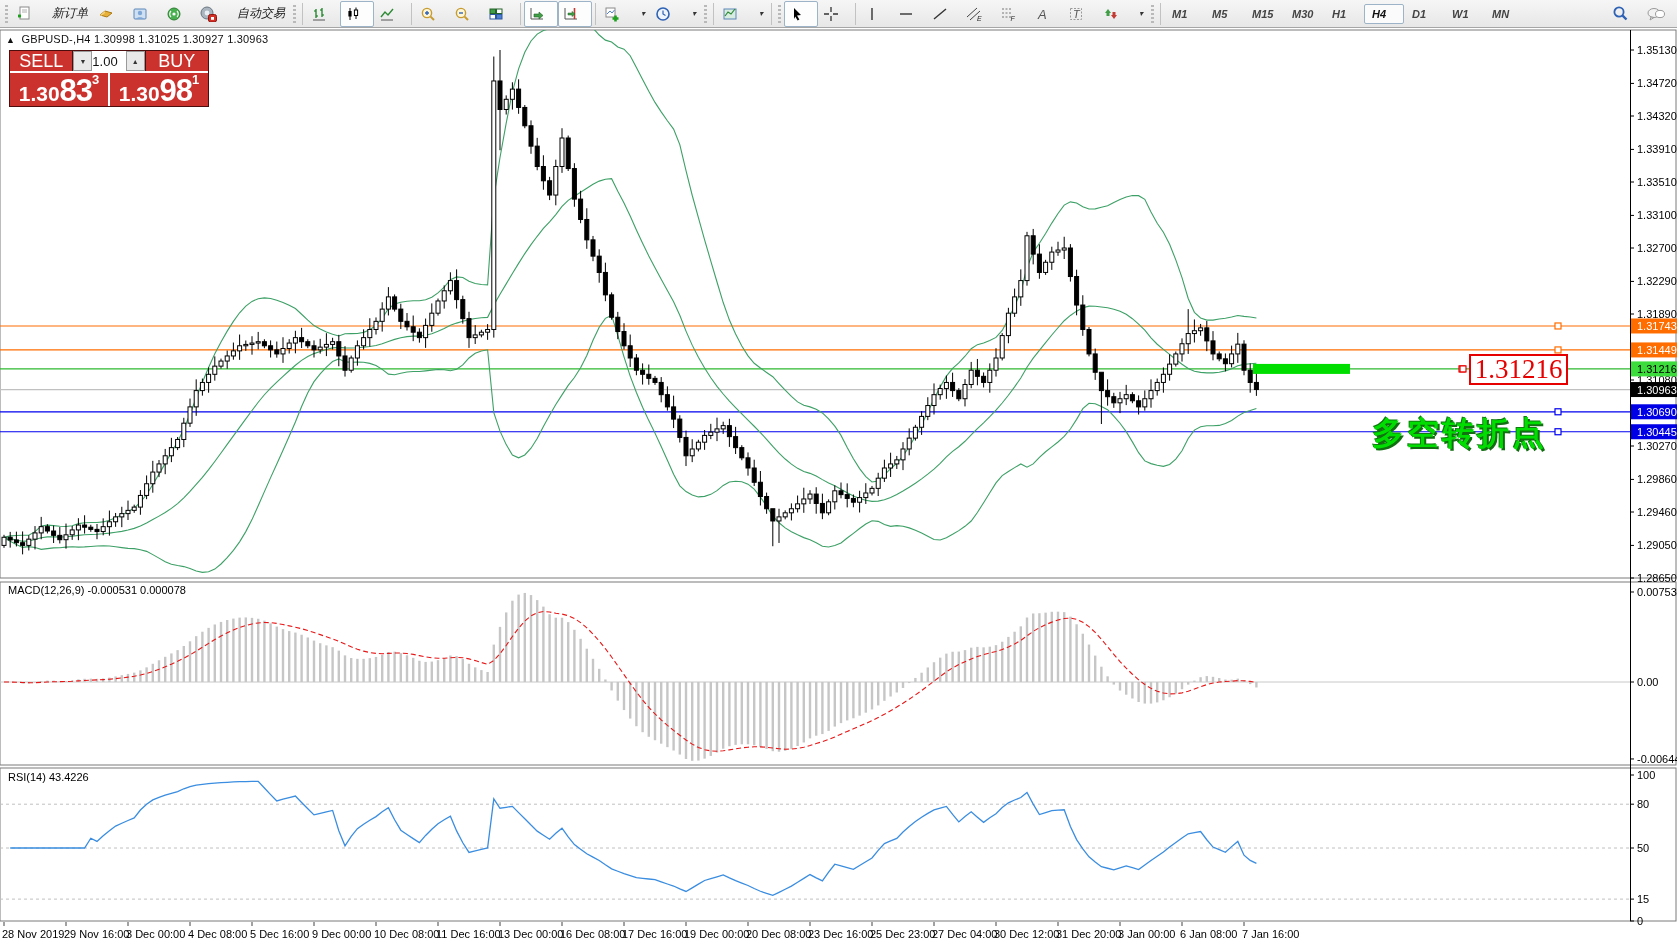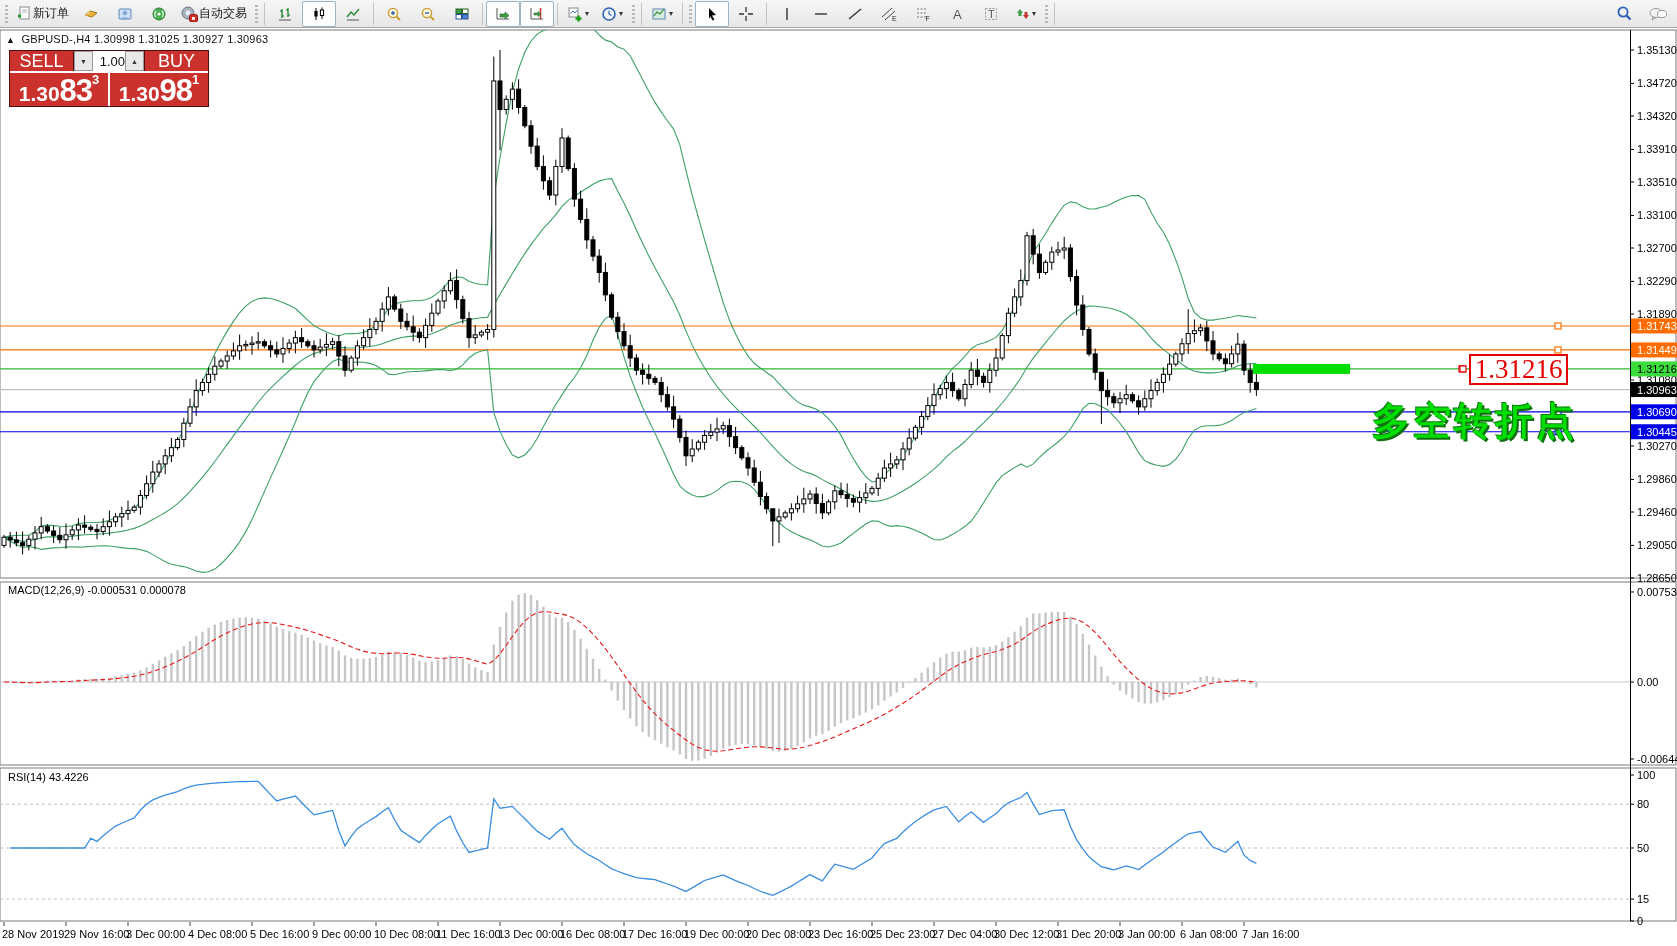"新订单" .tbtn { font-style: none -> italic; gap: 1px -> 20px; justify-content: center -> flex-start }
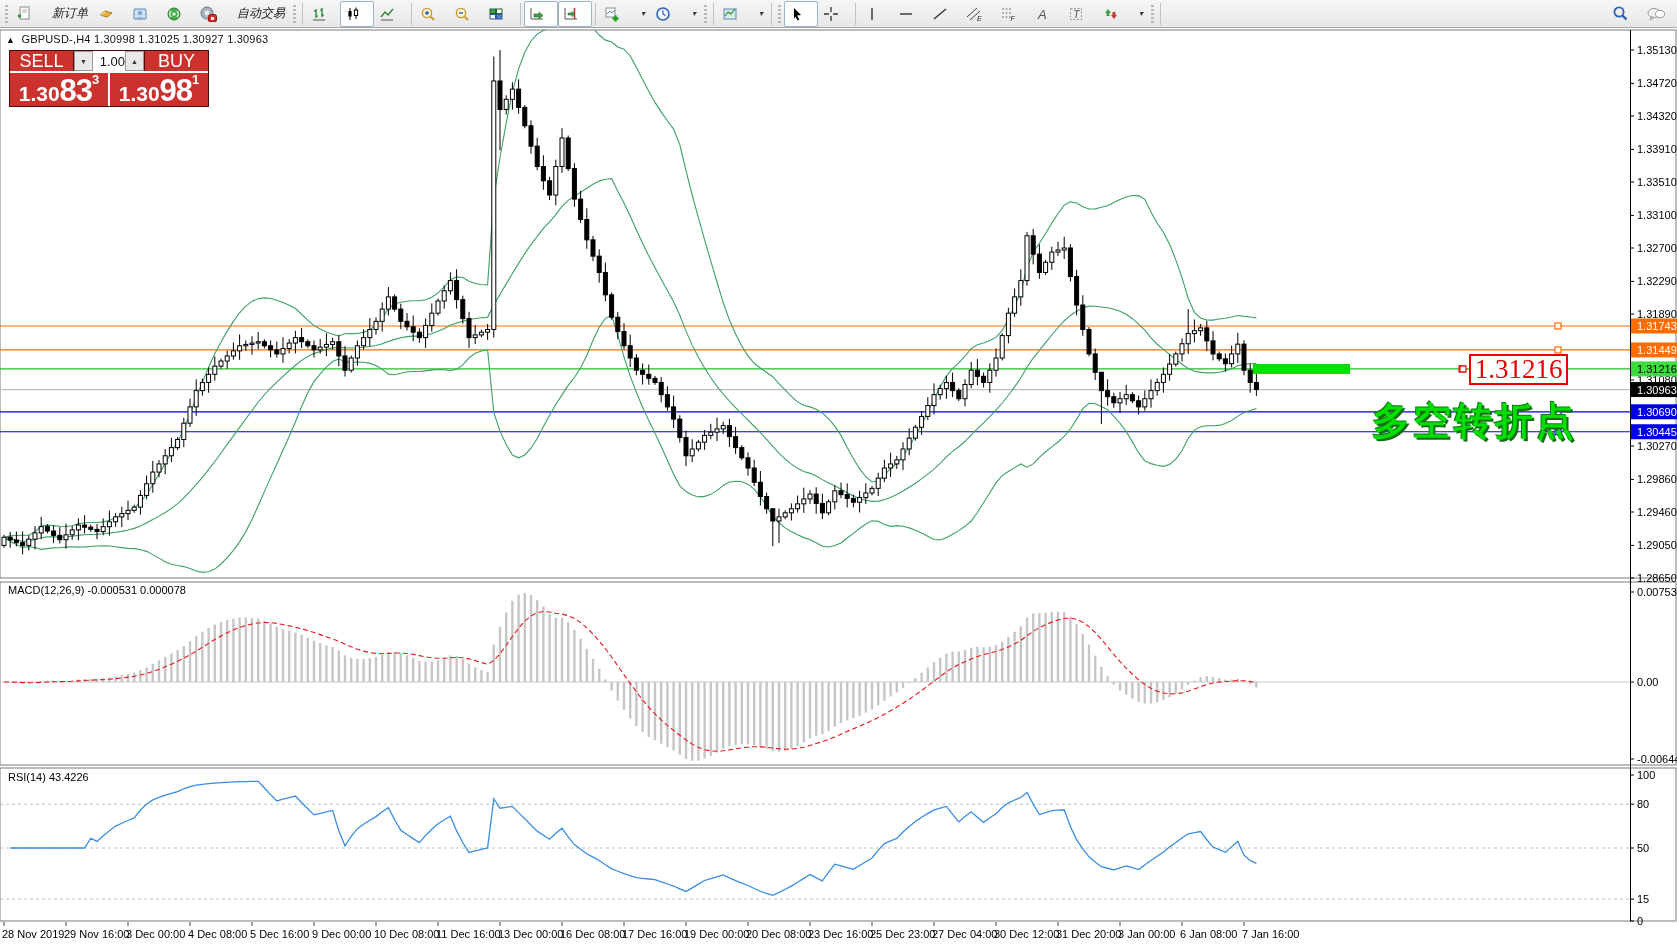"M1" div { html: none -> <div> <div>M1</div> <div>M5</div> <div>M15</div> <div>M30</div> <div>H1</div> <div>H4</div> <div>D1</div> <div>W1</div> <div>MN</div> </div> }
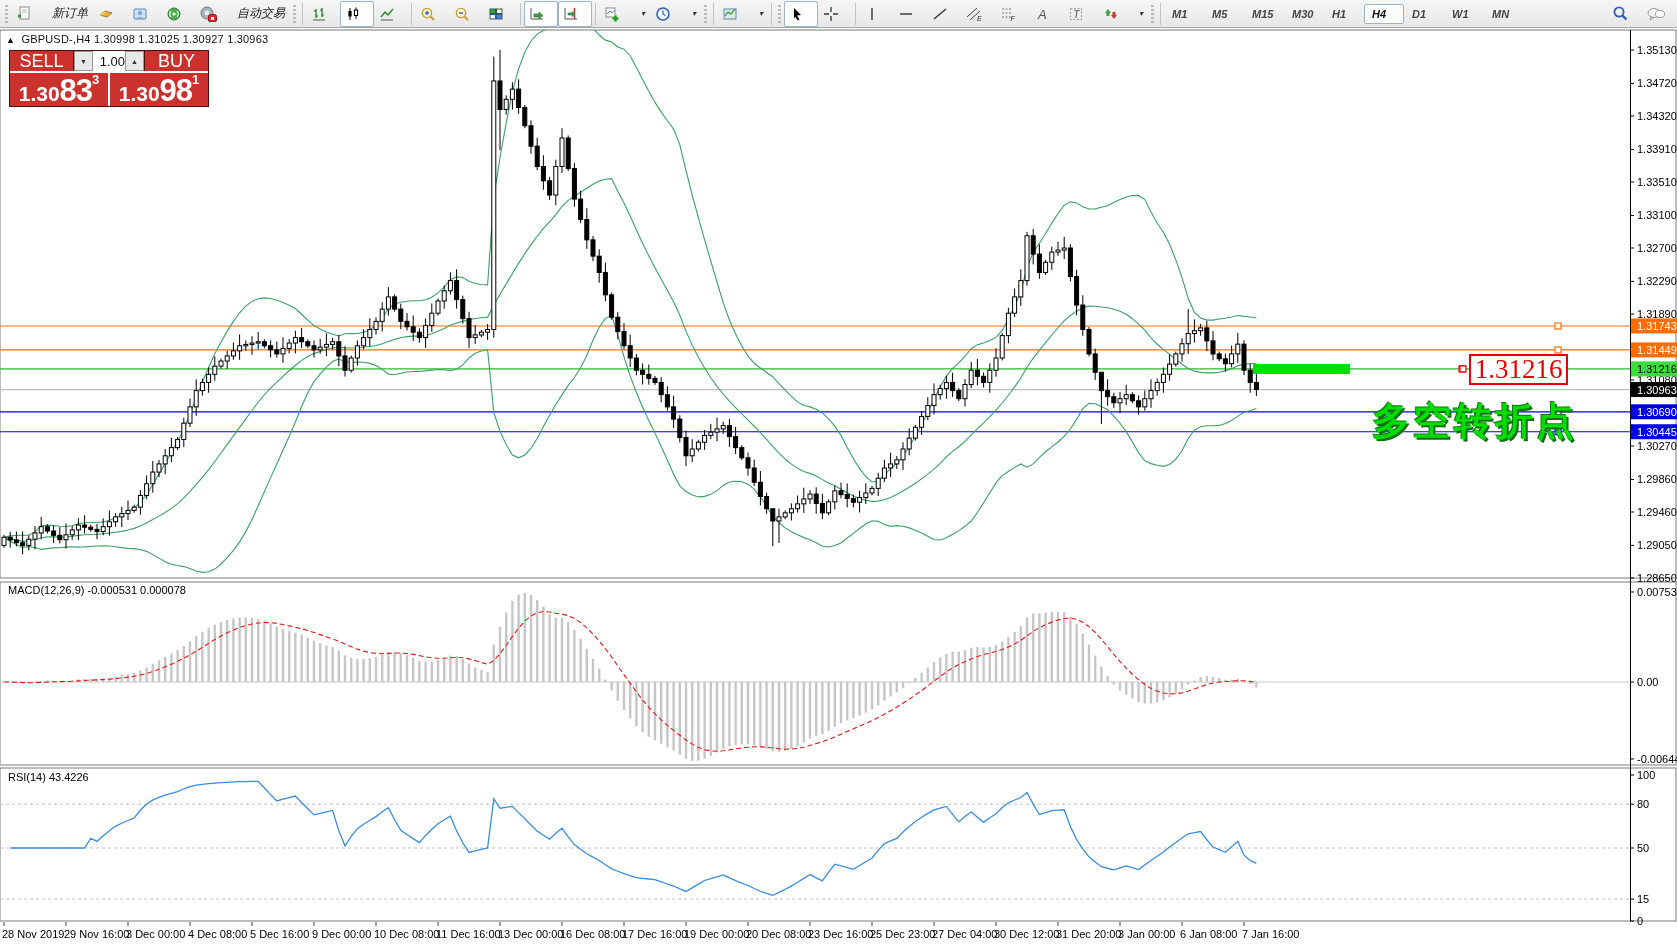"1.00" .tp-vol-val { padding-right: 0 -> 8px }
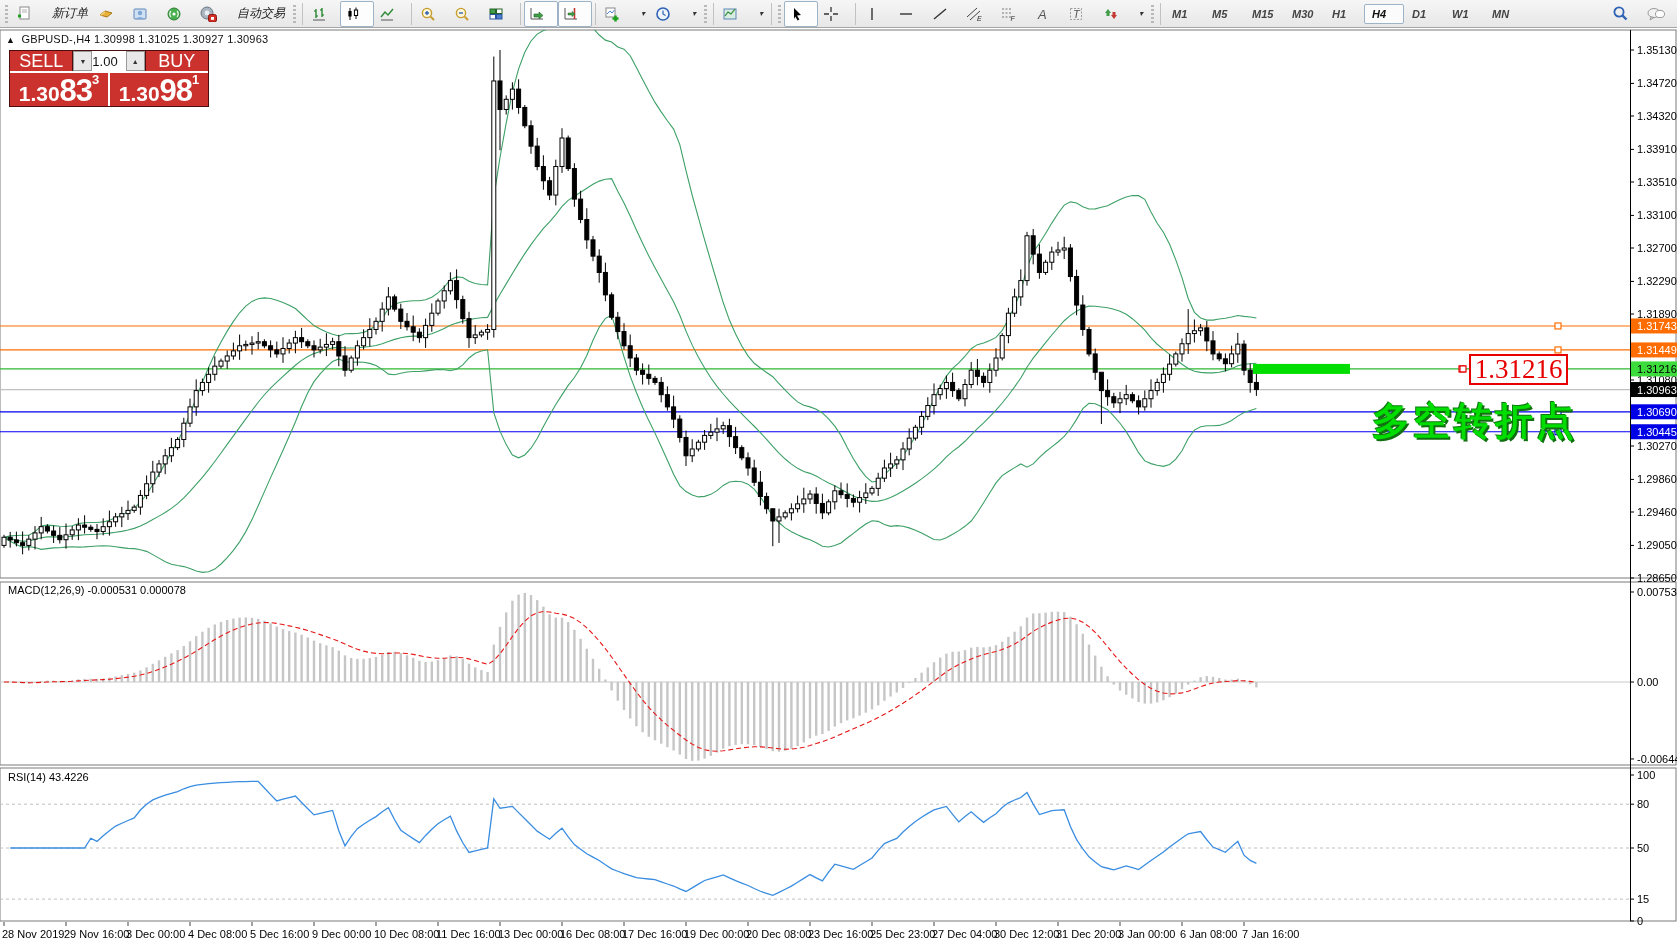"多空转折点" .cn-note { font-size: 38px -> 32px; top: 368px -> 384px }
